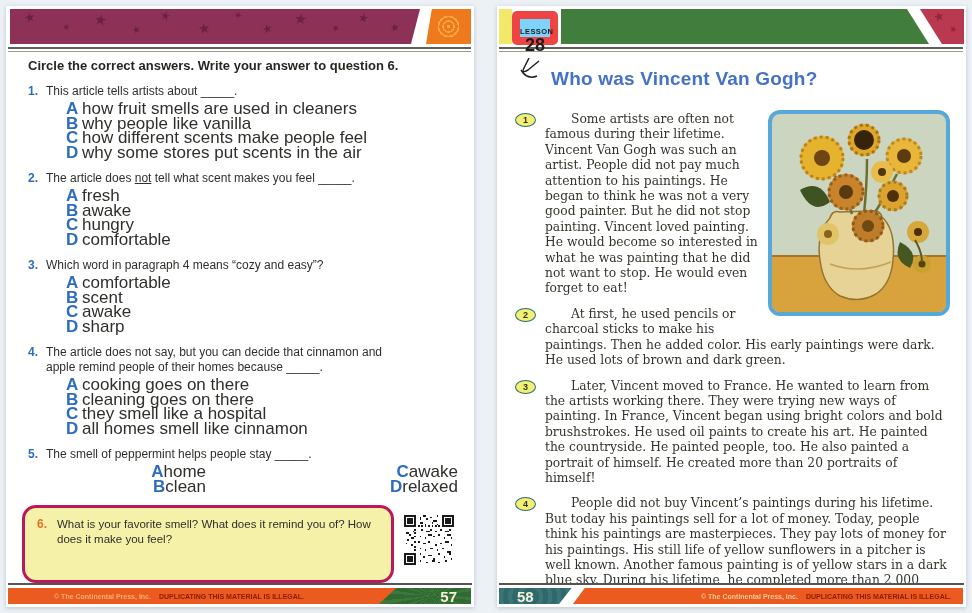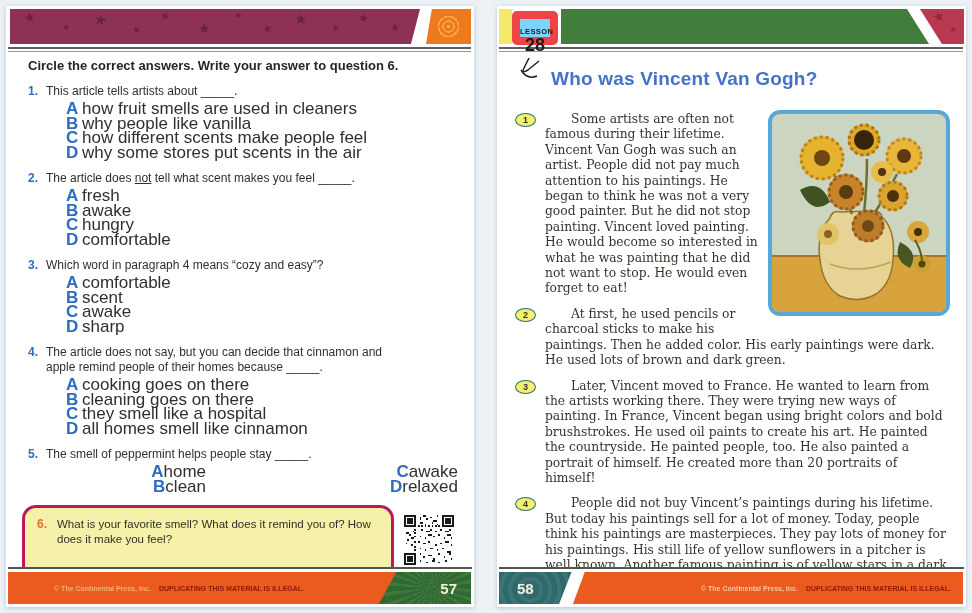"57" .footer { height: 40px -> 24px }
